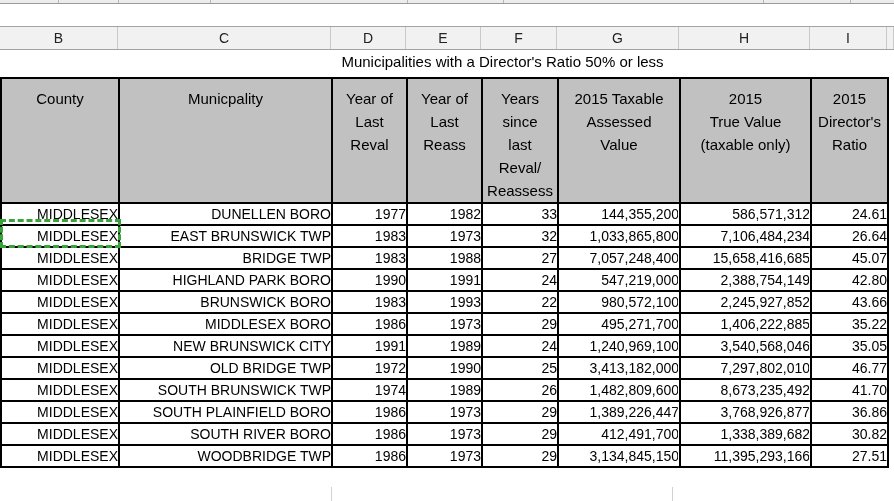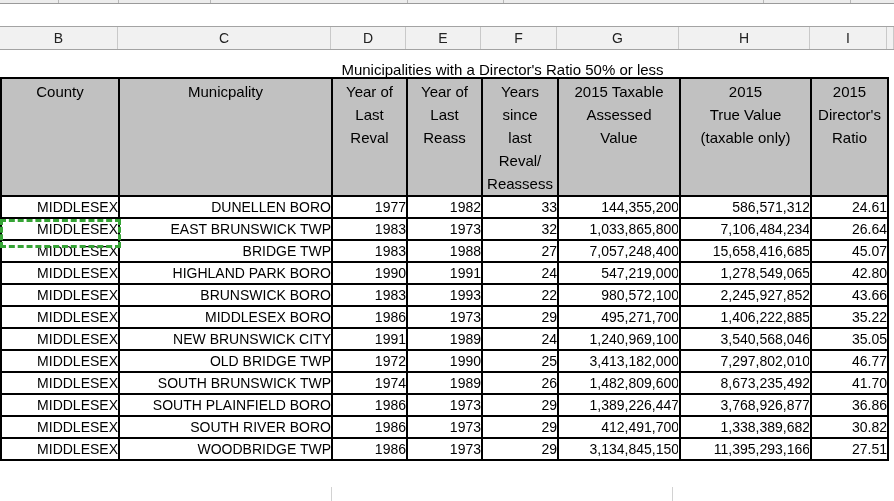"Municipalities with a Director's Ratio" .title-row { top: 58px -> 50px }
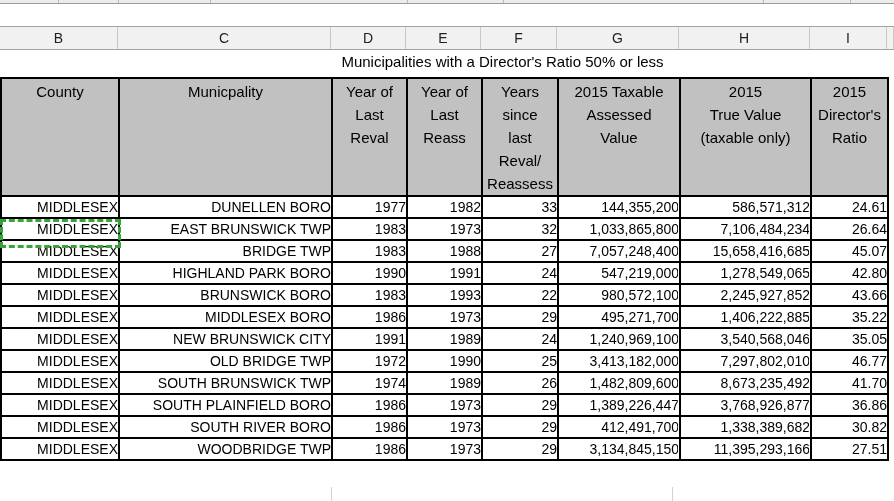"County" table.grid th { padding-top: 1px -> 8px }
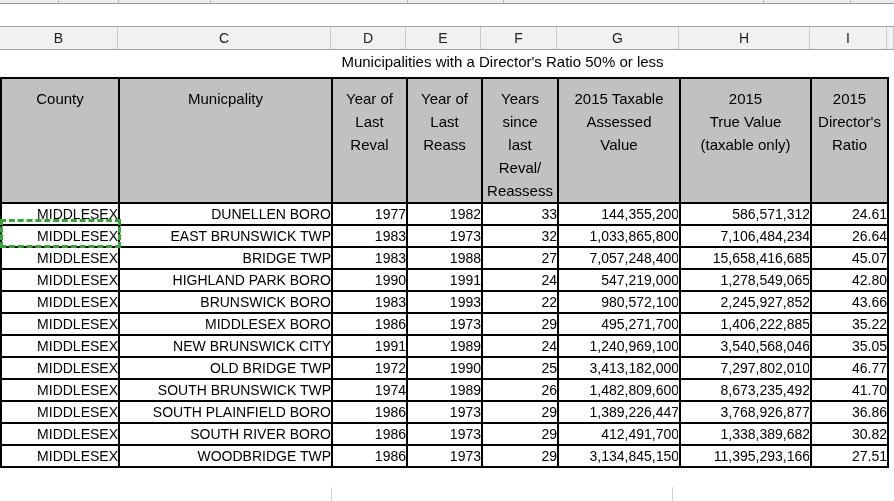"1,278,549,065" td.a-right8 { text: 1,278,549,065 -> 2,388,754,149 }
